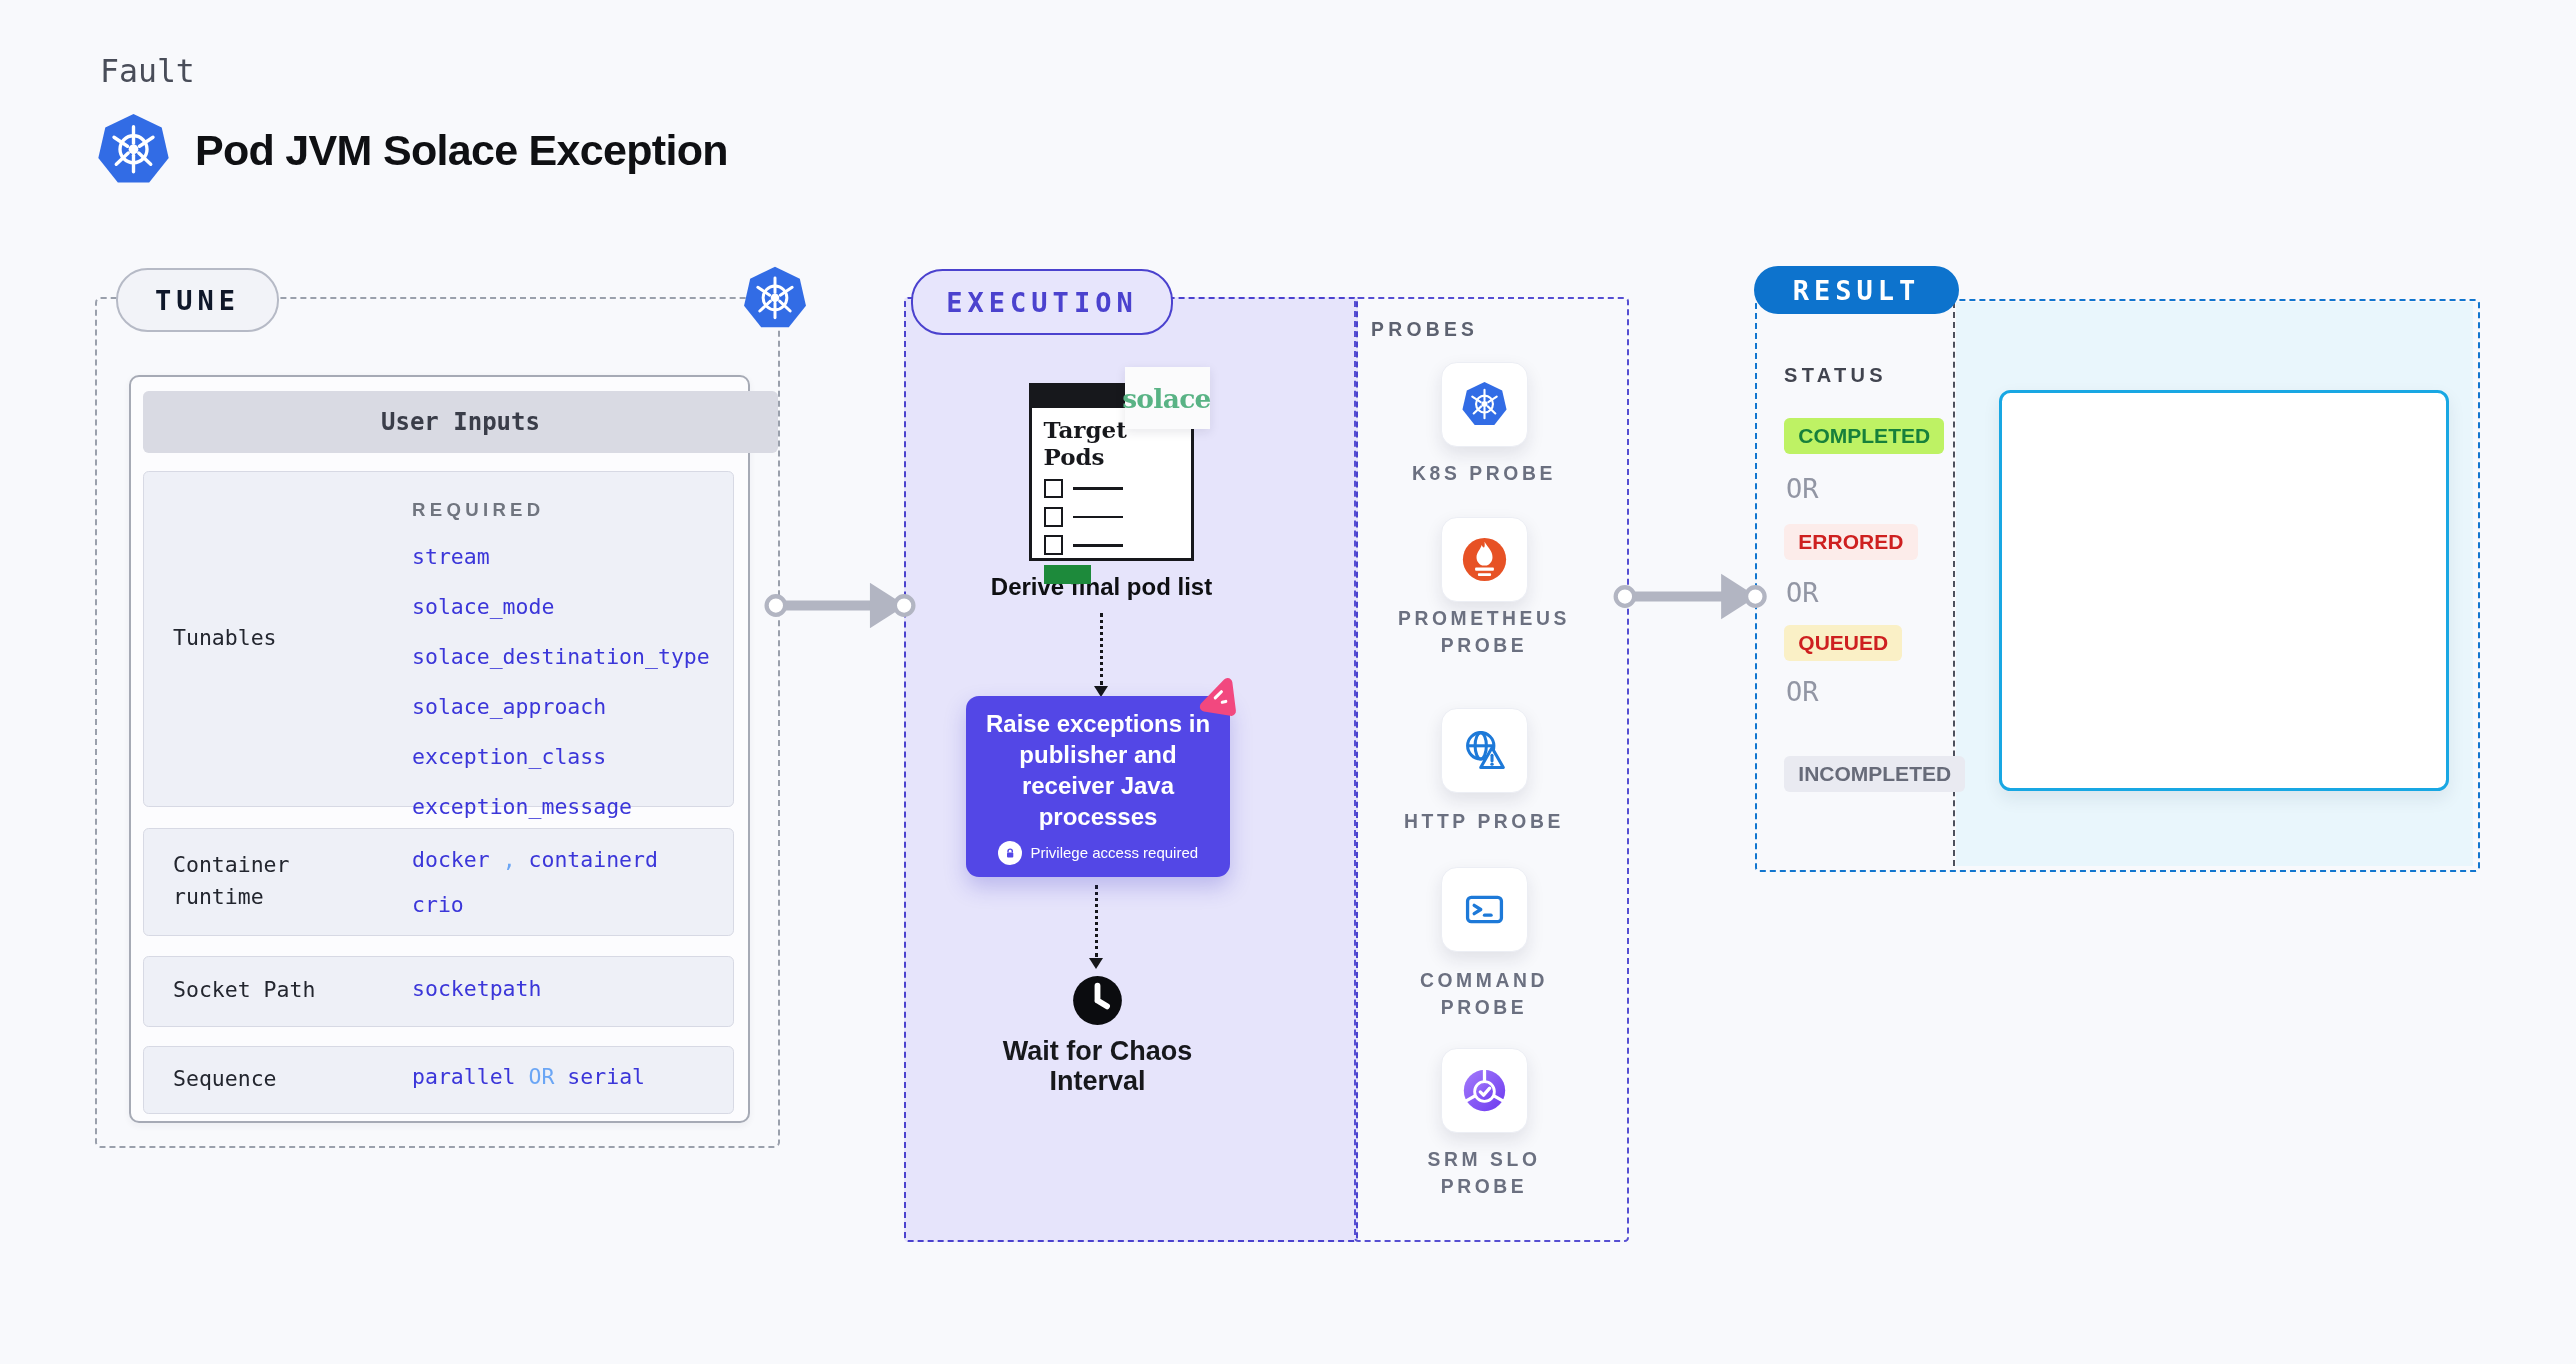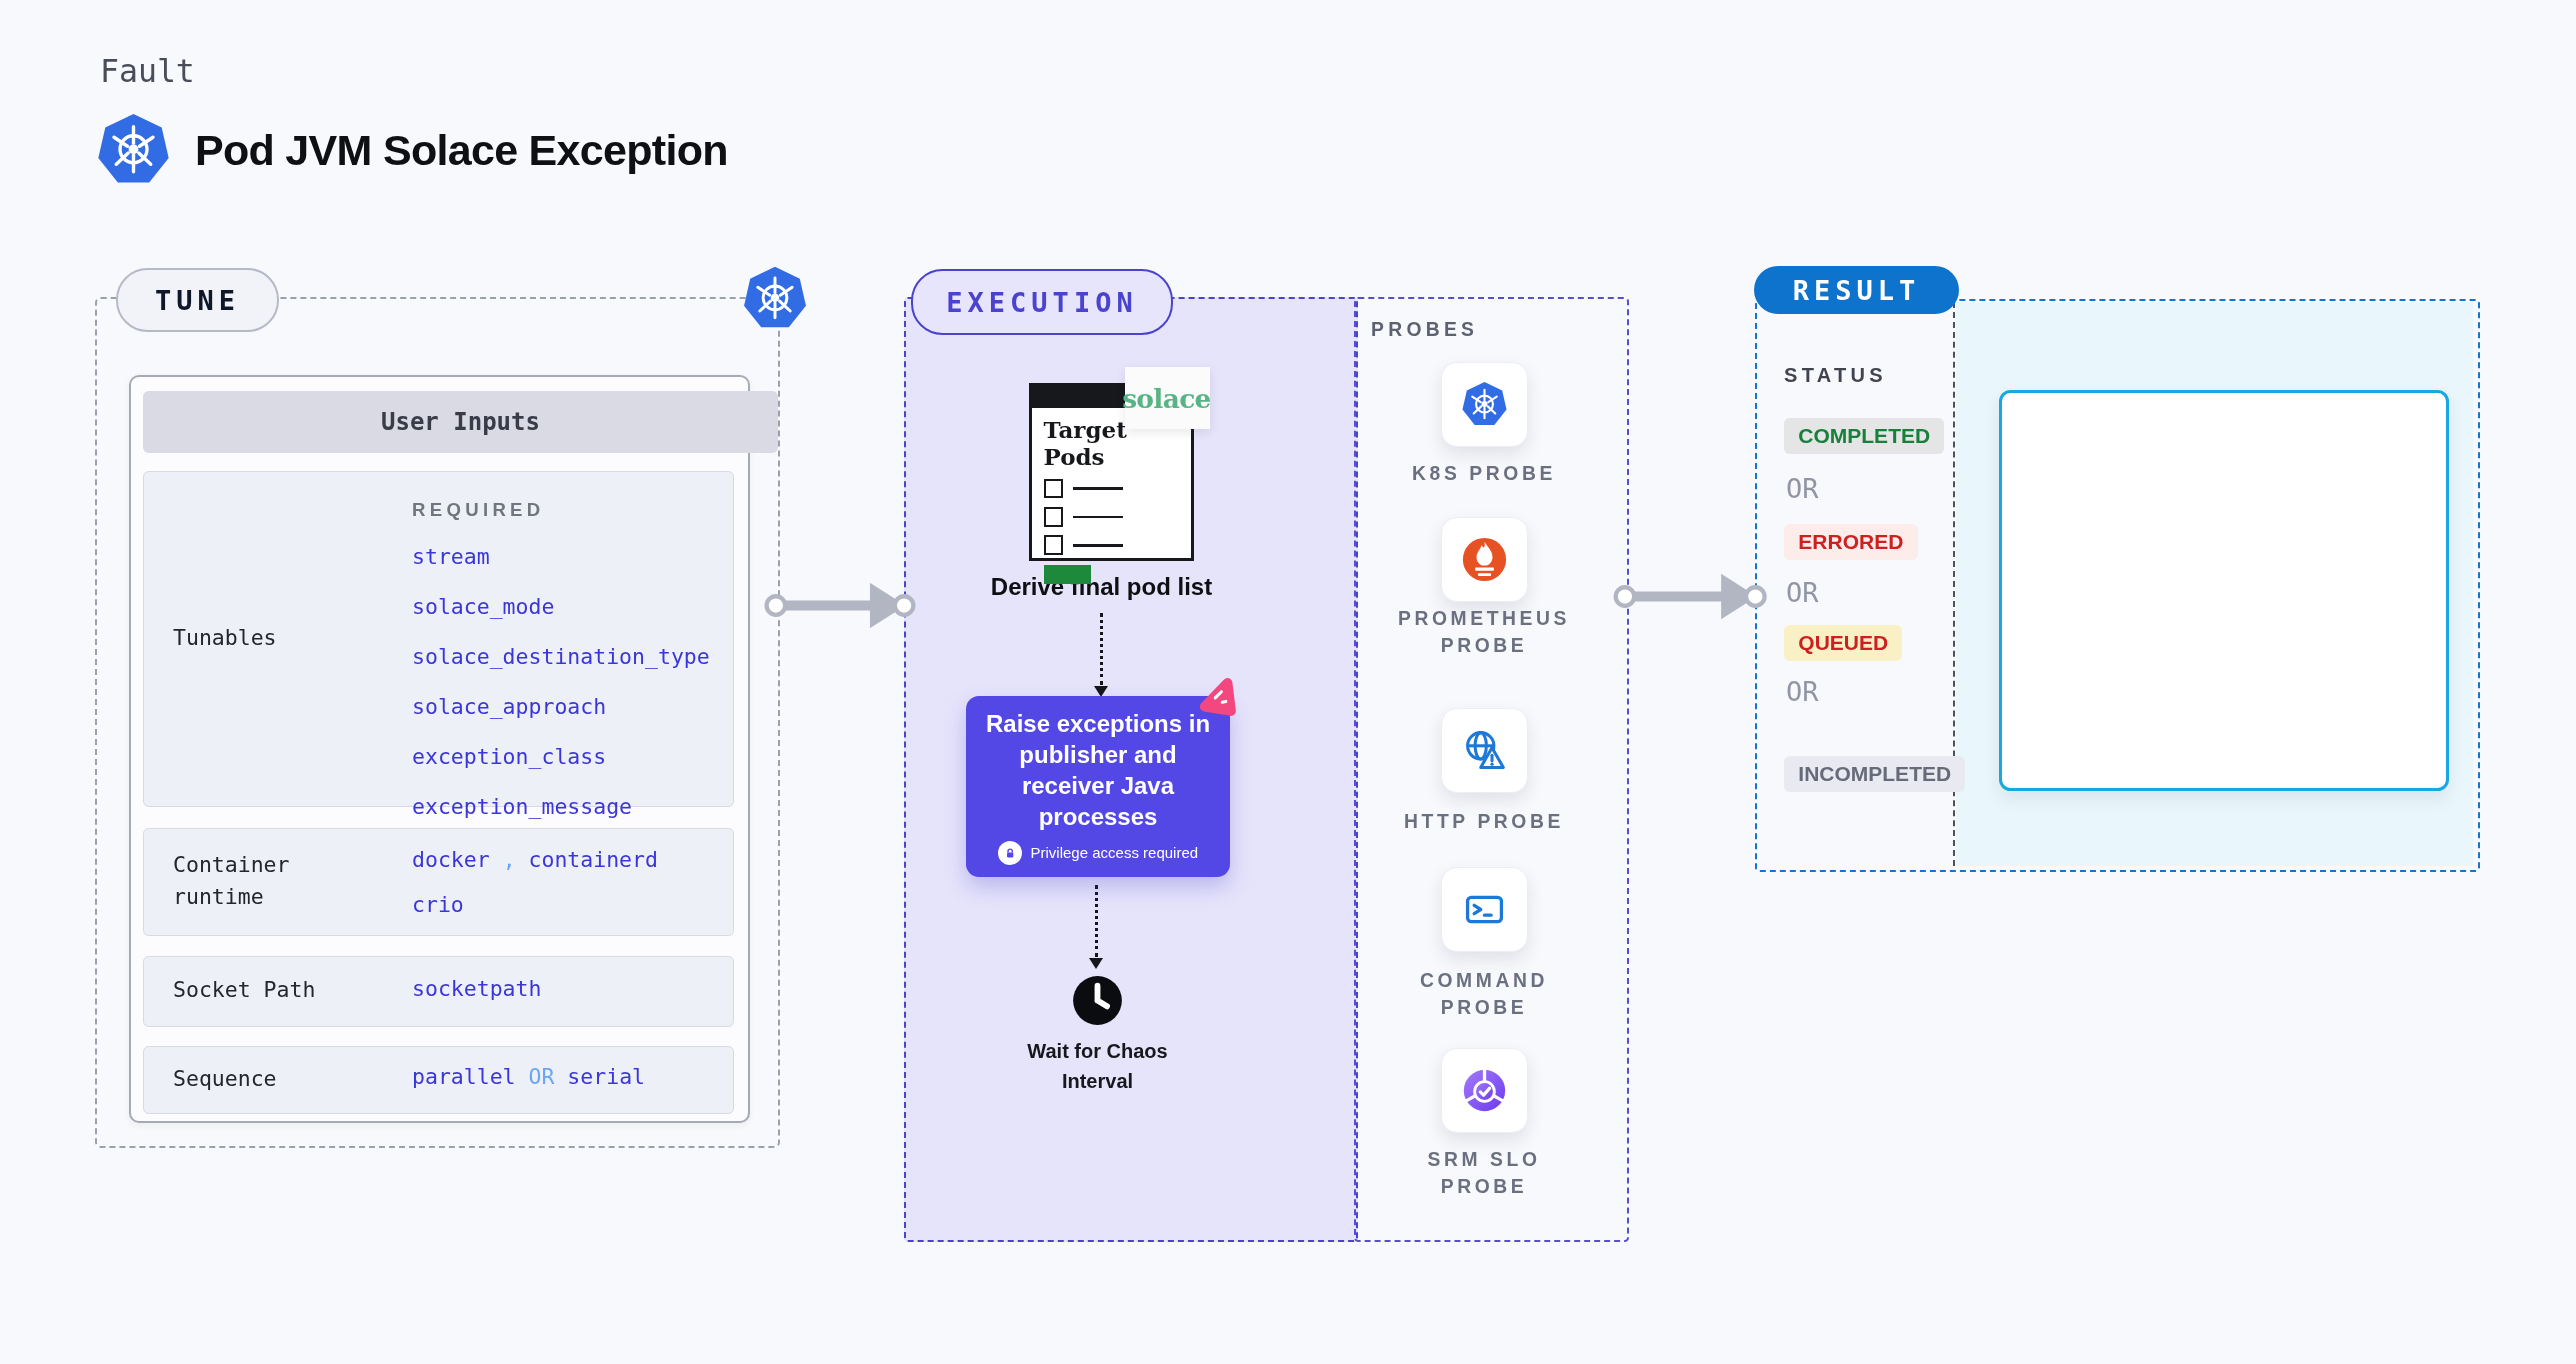"COMPLETED" .badge-completed { background: #e5e5e5 -> #bef264 }
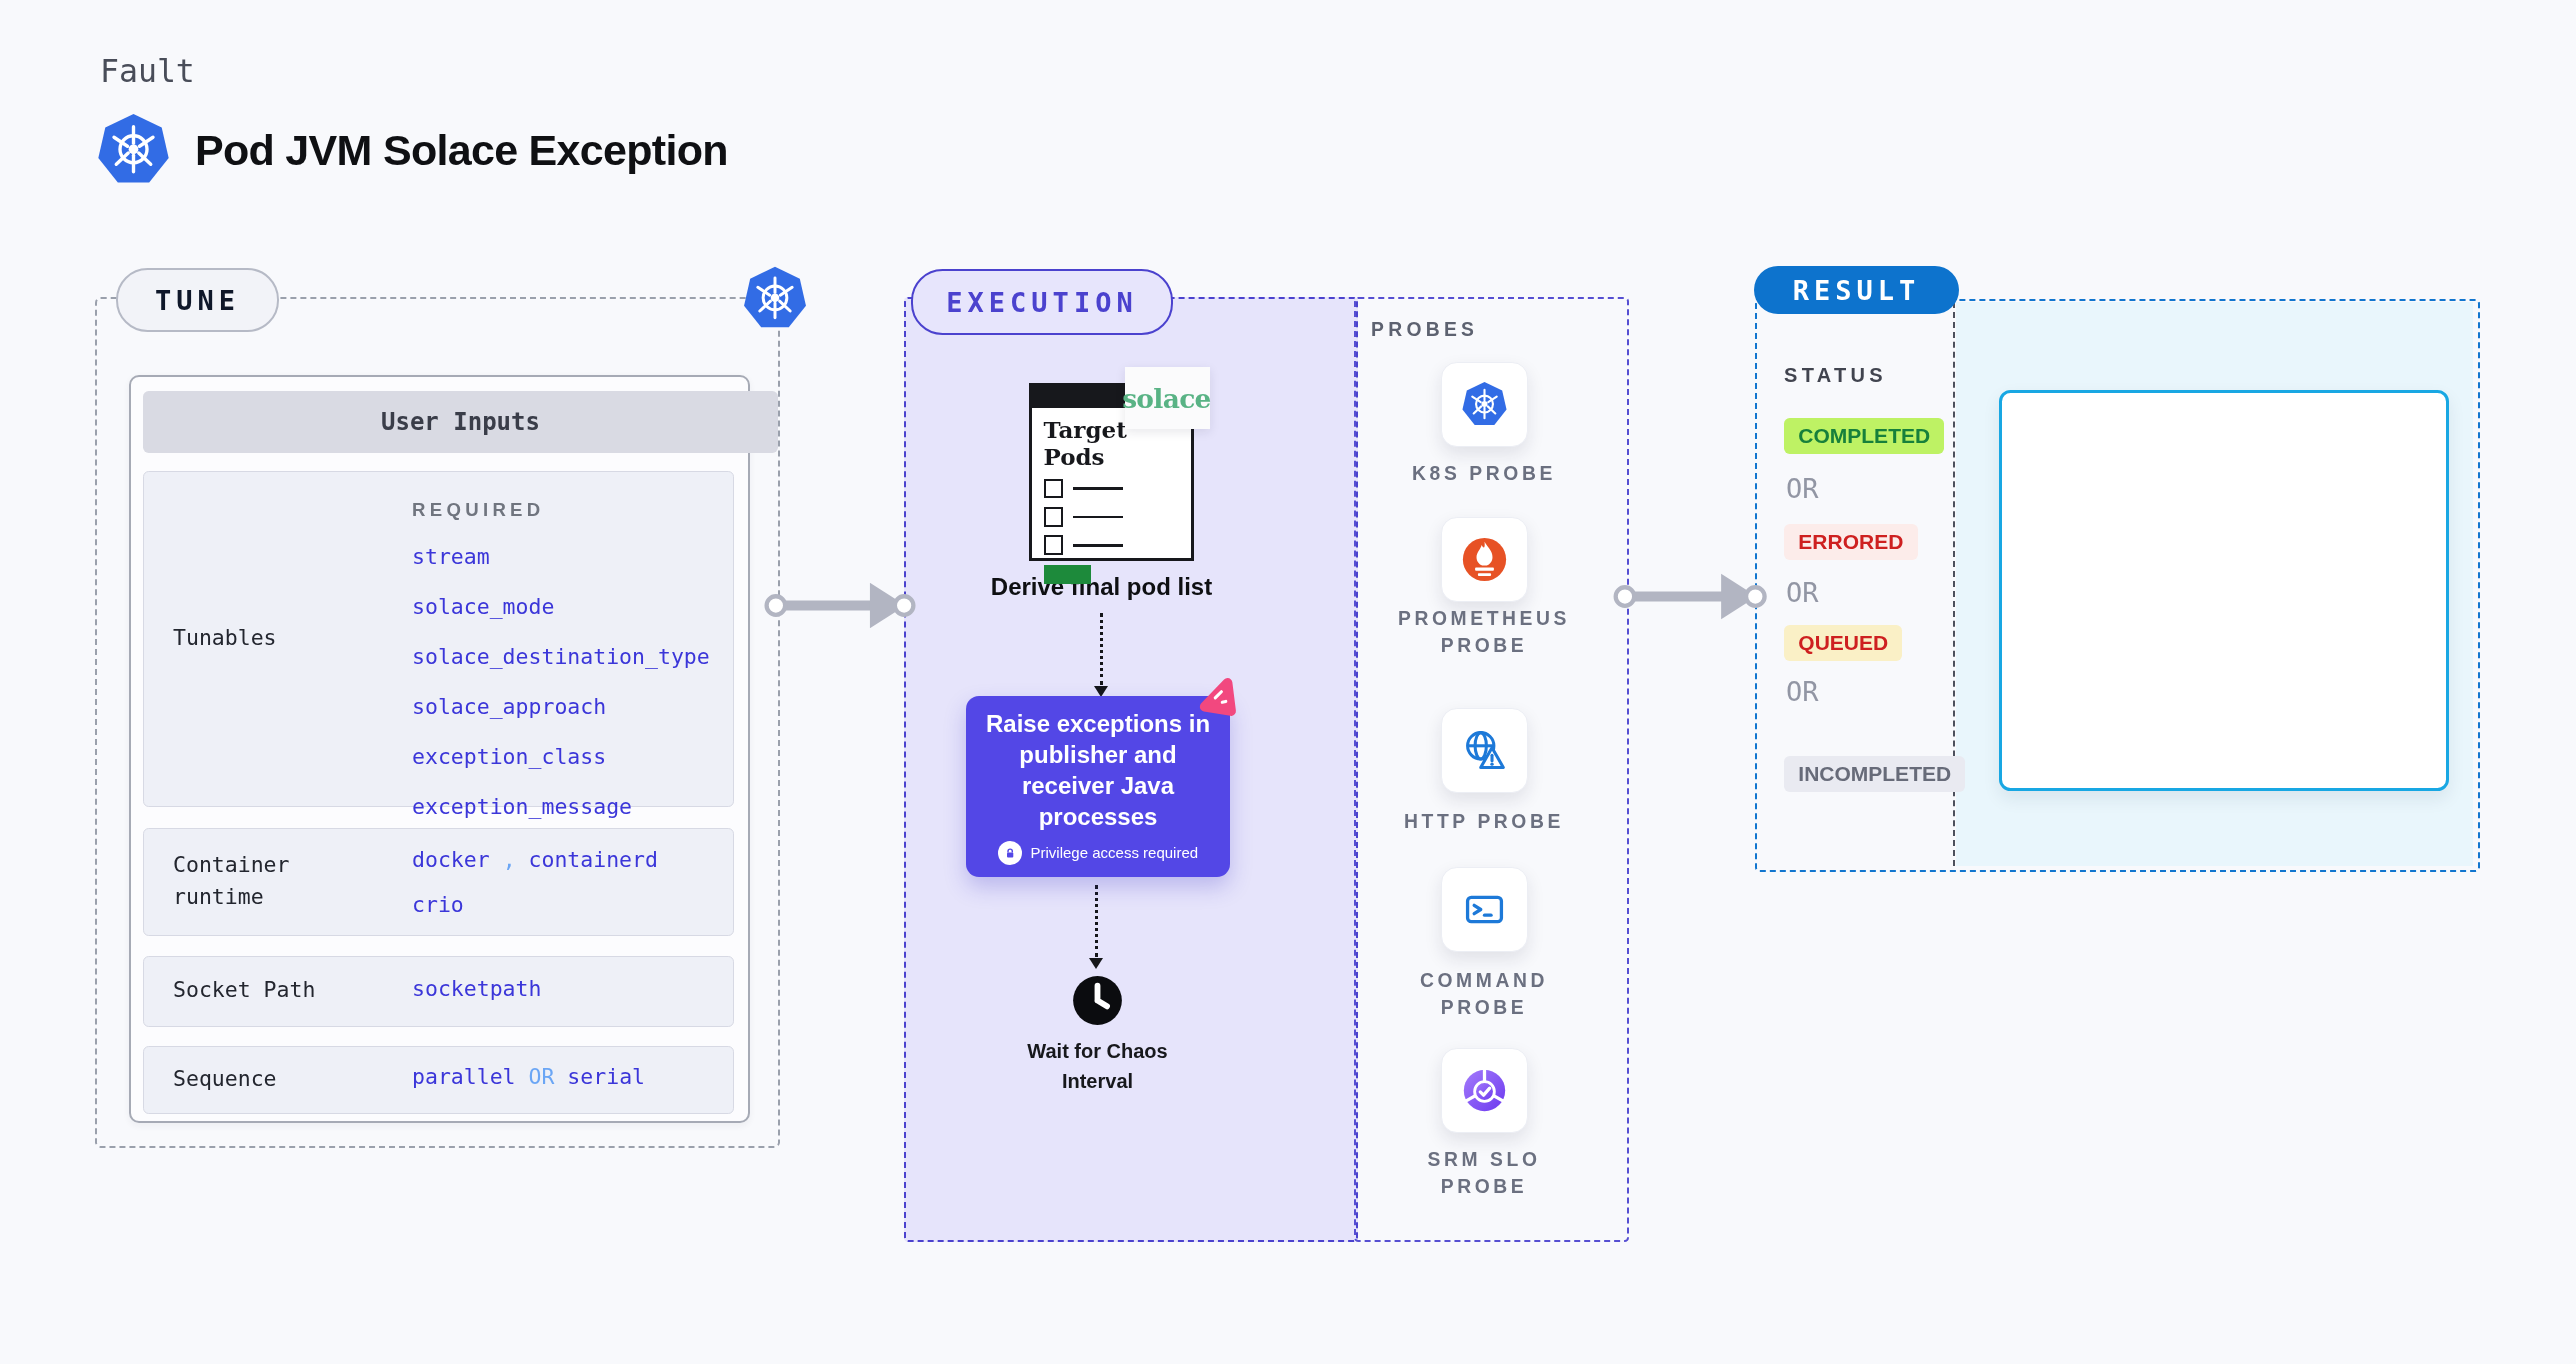"Wait for Chaos Interval" .wait-text { font-size: 20px -> 27px }
